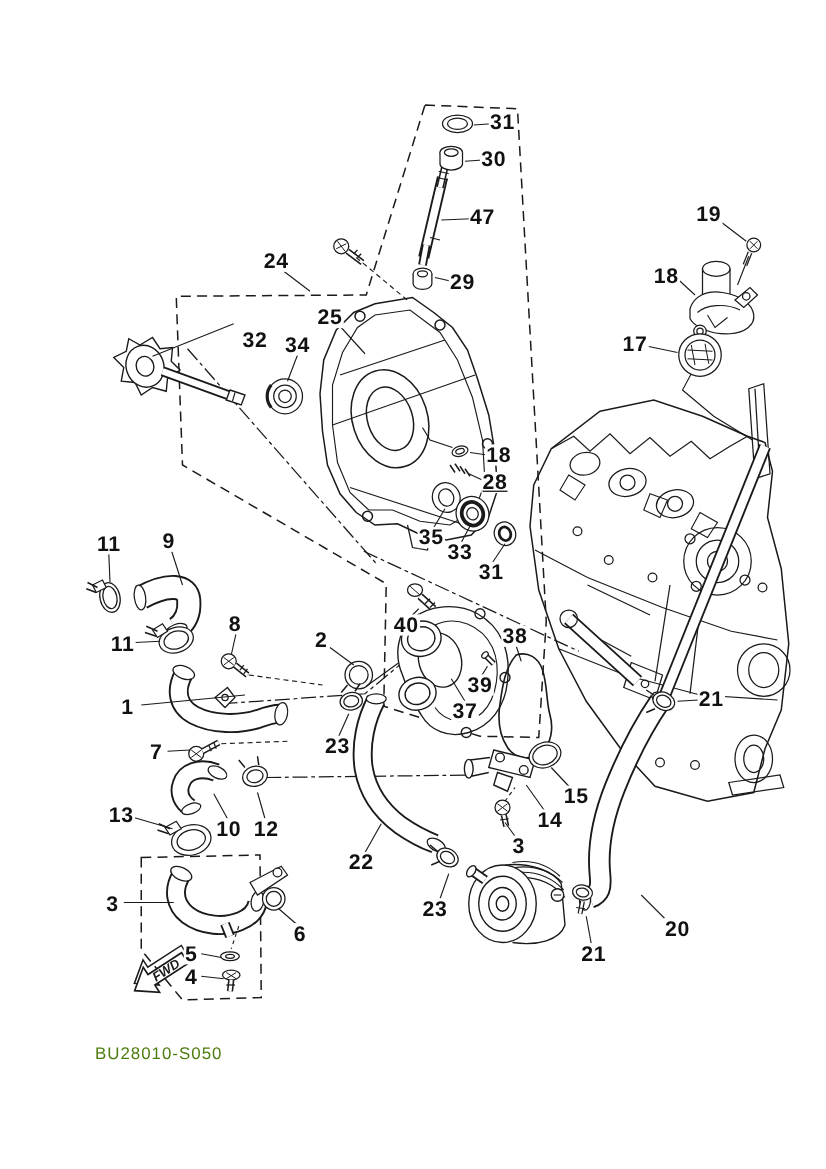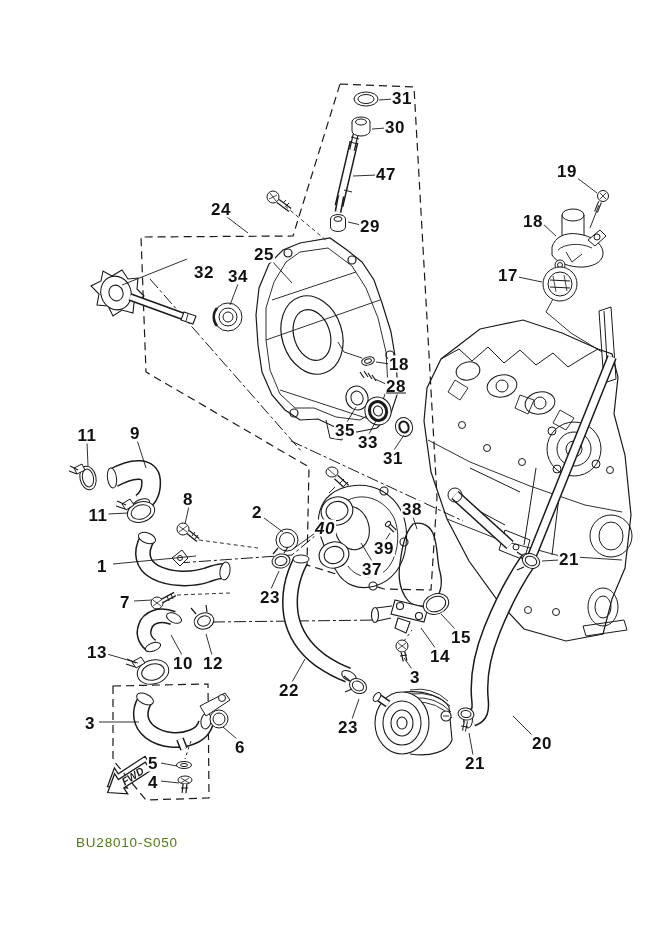"40" div.callout { font-style: italic -> none; top: 528px -> 500px }
